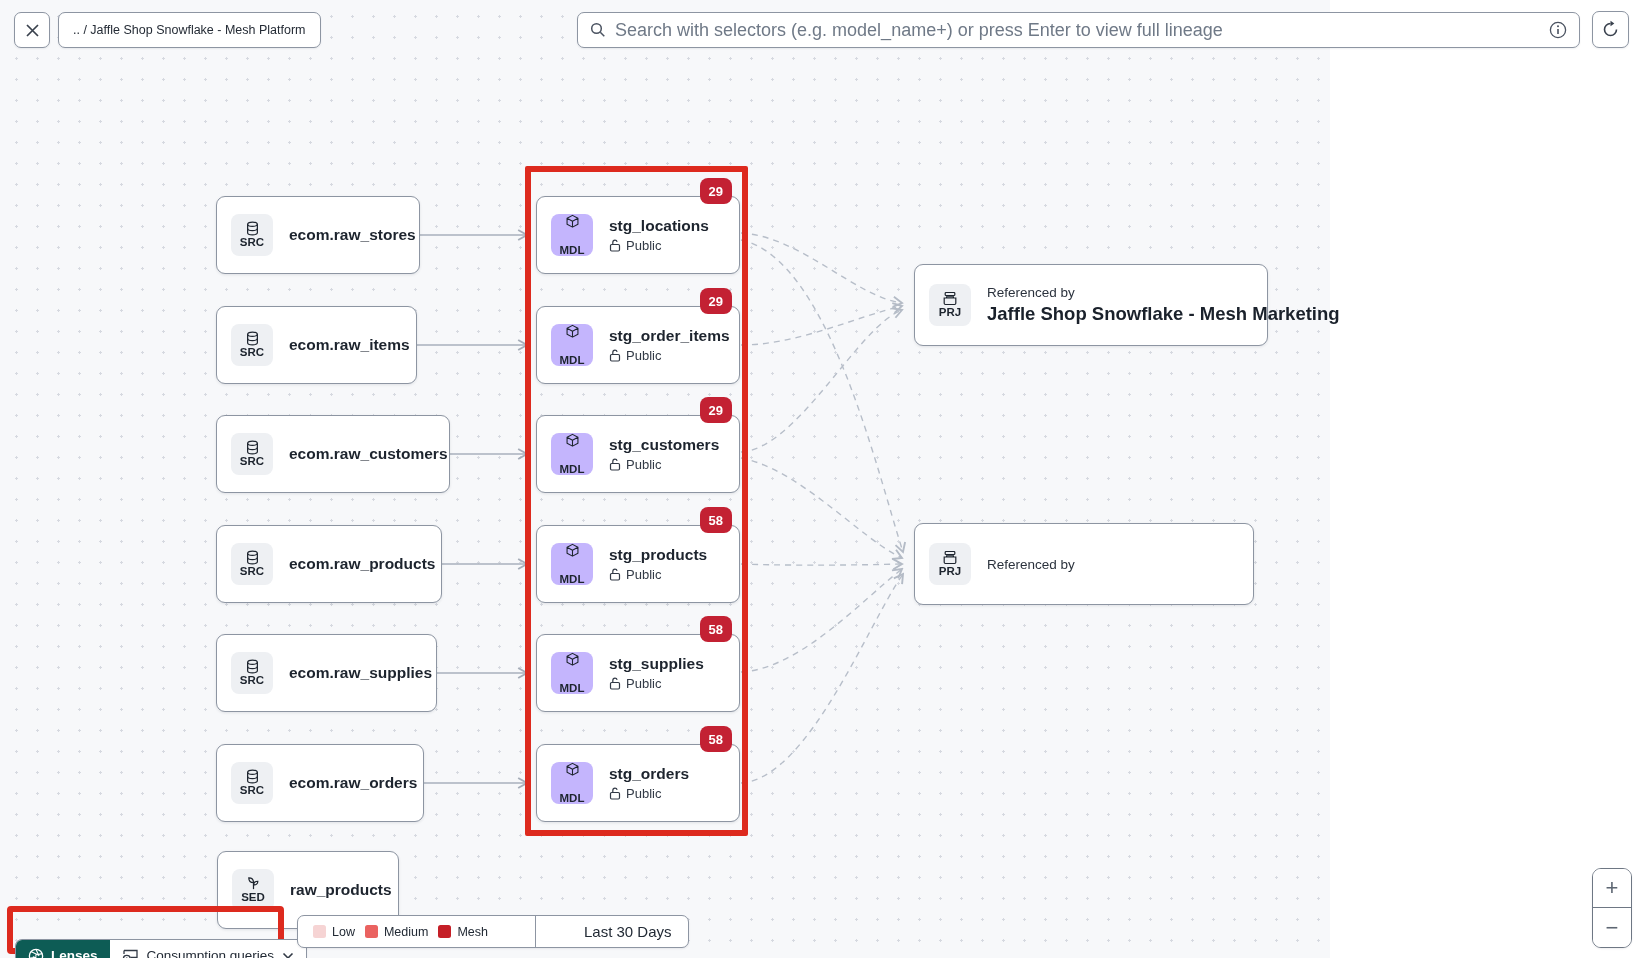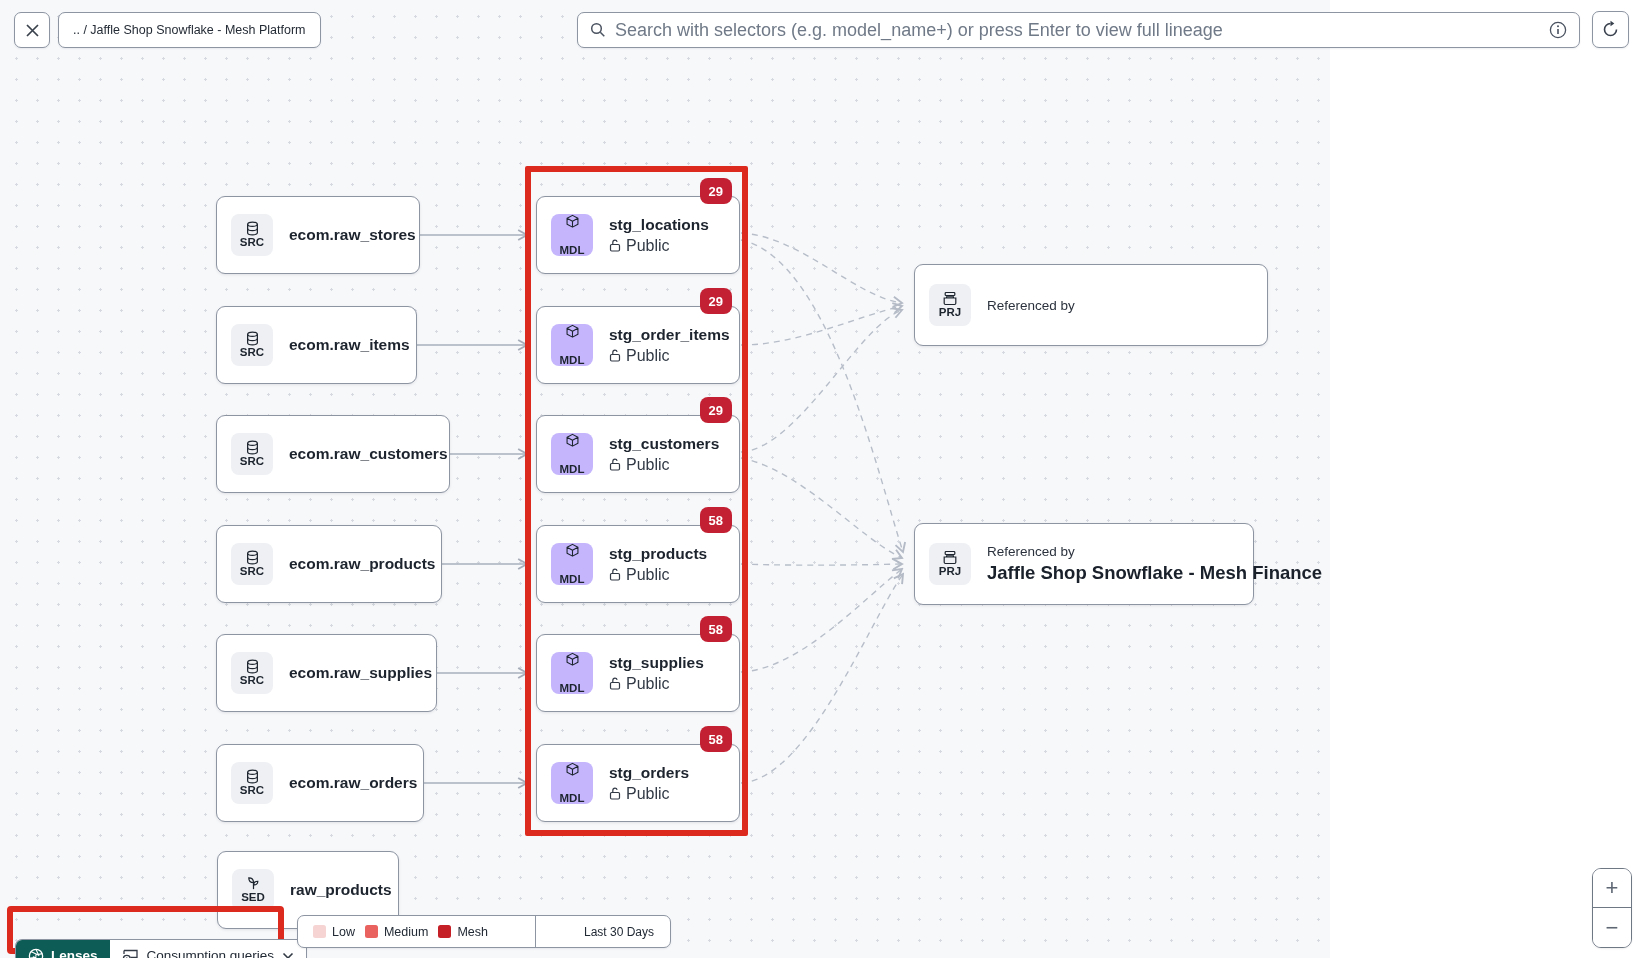"Public" .access-row span { font-size: 16px -> 13px }
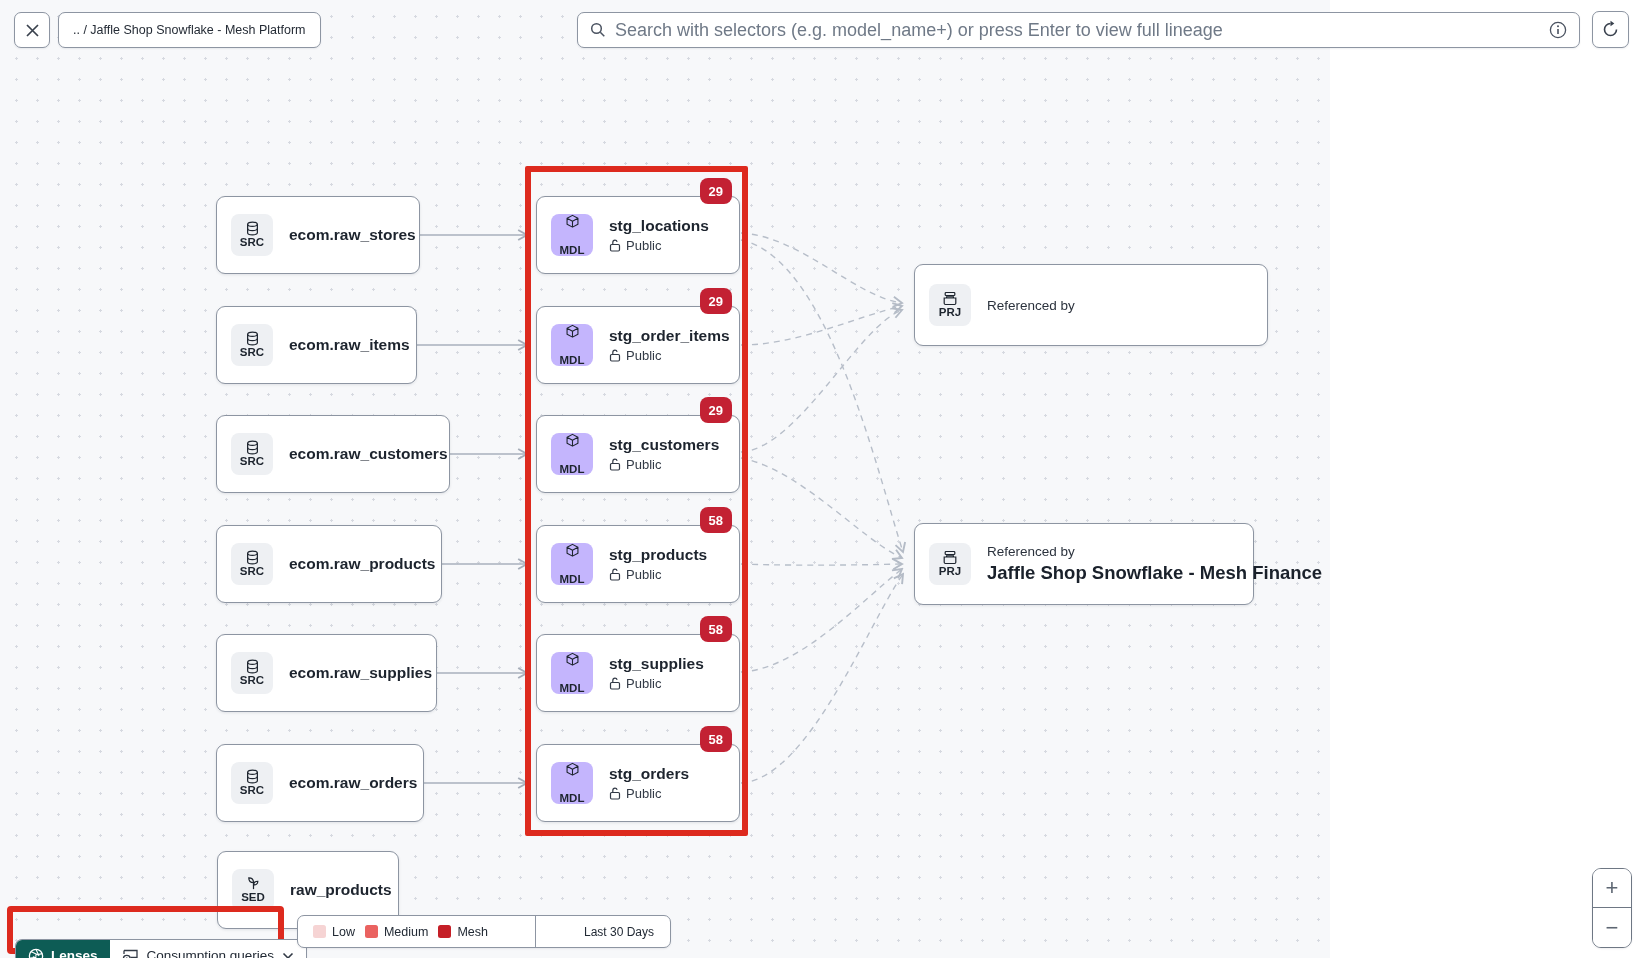"Jaffle Shop Snowflake - Mesh" div.proj-name { html: none -> <div>Jaffle Shop Snowflake - Mesh Marketing</div> }
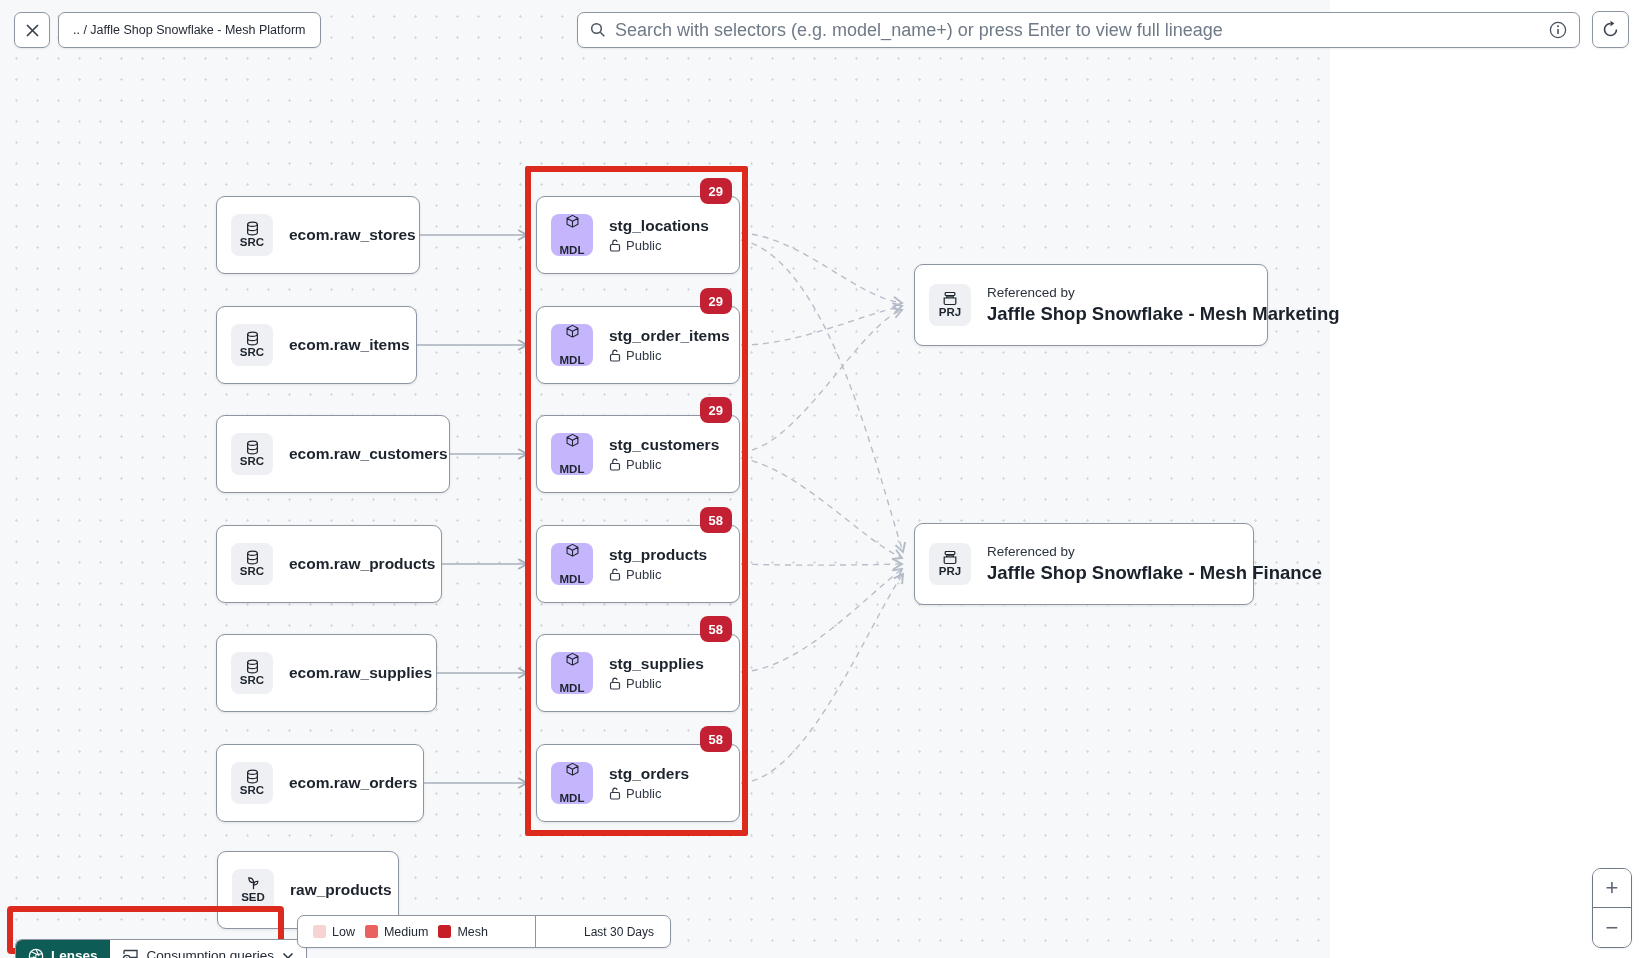"Jaffle Shop Snowflake - Mesh Finance" div.proj-name { html: <div>Jaffle Shop Snowflake - Mesh Finance</div> -> none }
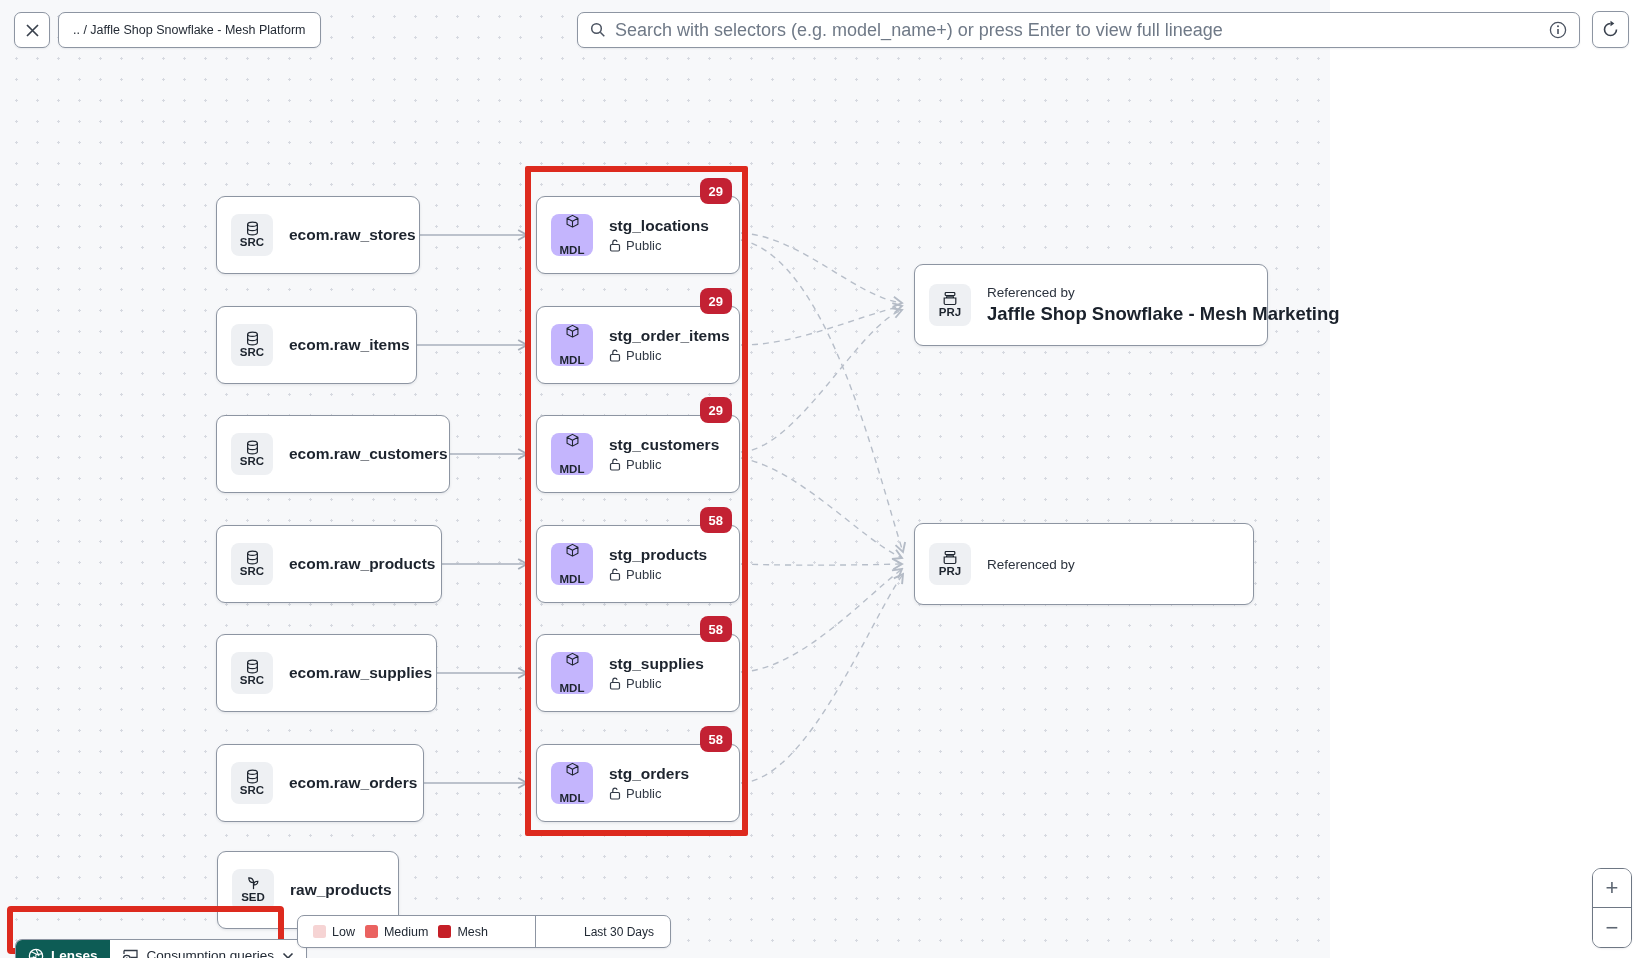"Last 30 Days" #period { font-size: 12px -> 15px }
